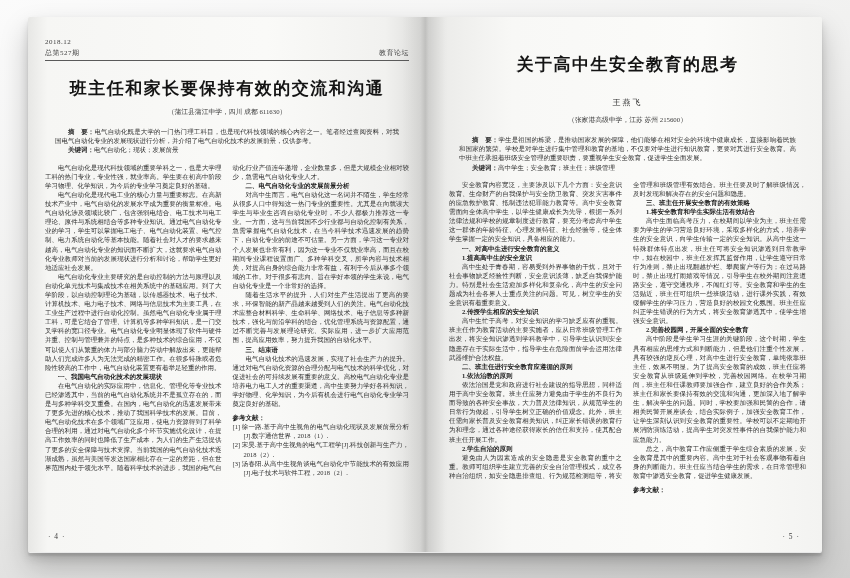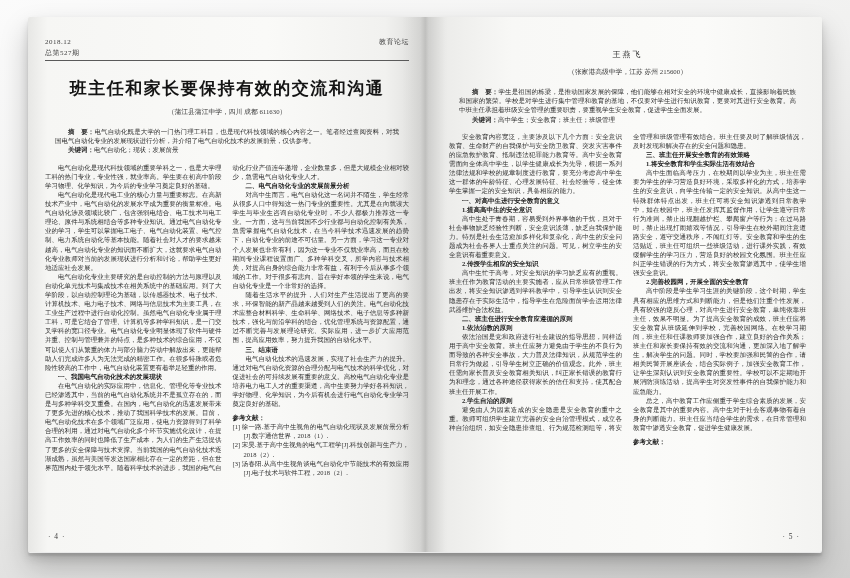"2018.12" .phead { align-items: flex-start -> flex-end }
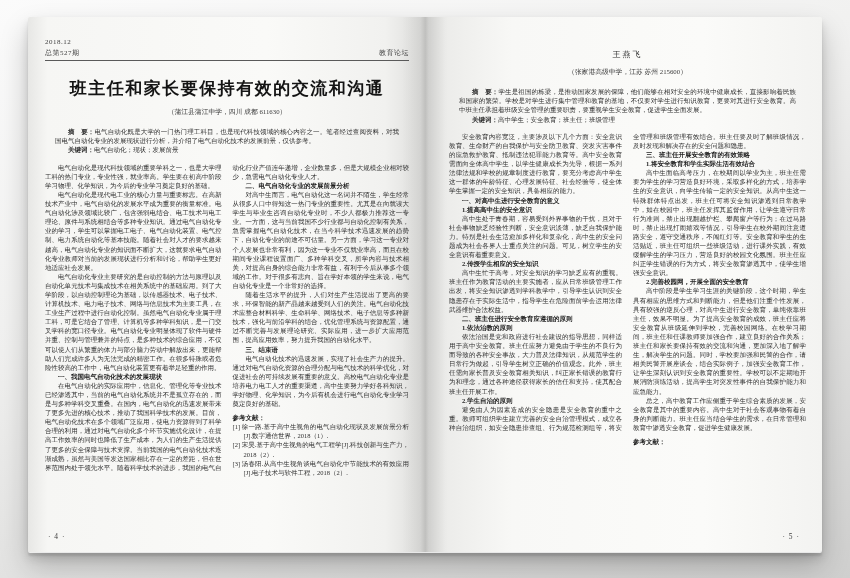"关于高中生安全教育的思考" div.title { html: none -> <div>关于高中生安全教育的思考</div> }
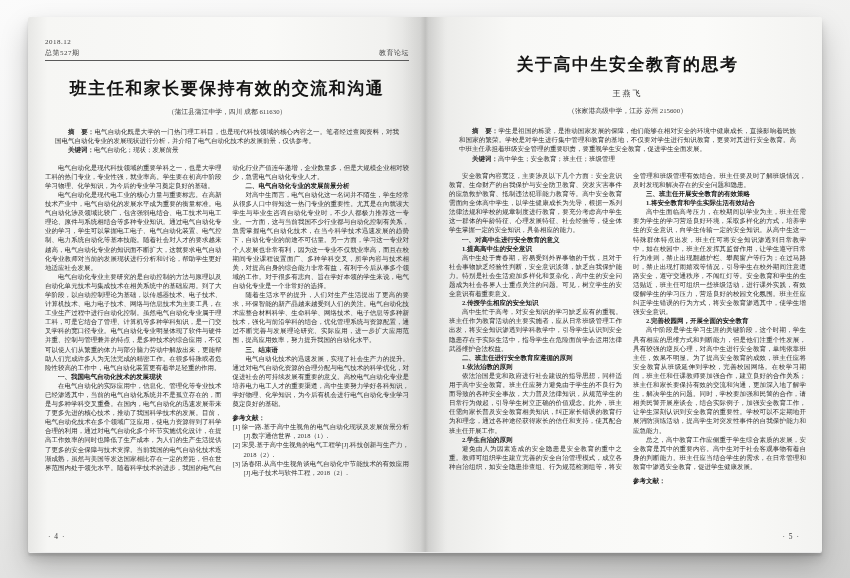"王燕飞" .author { margin-top: 12px -> 21px }
